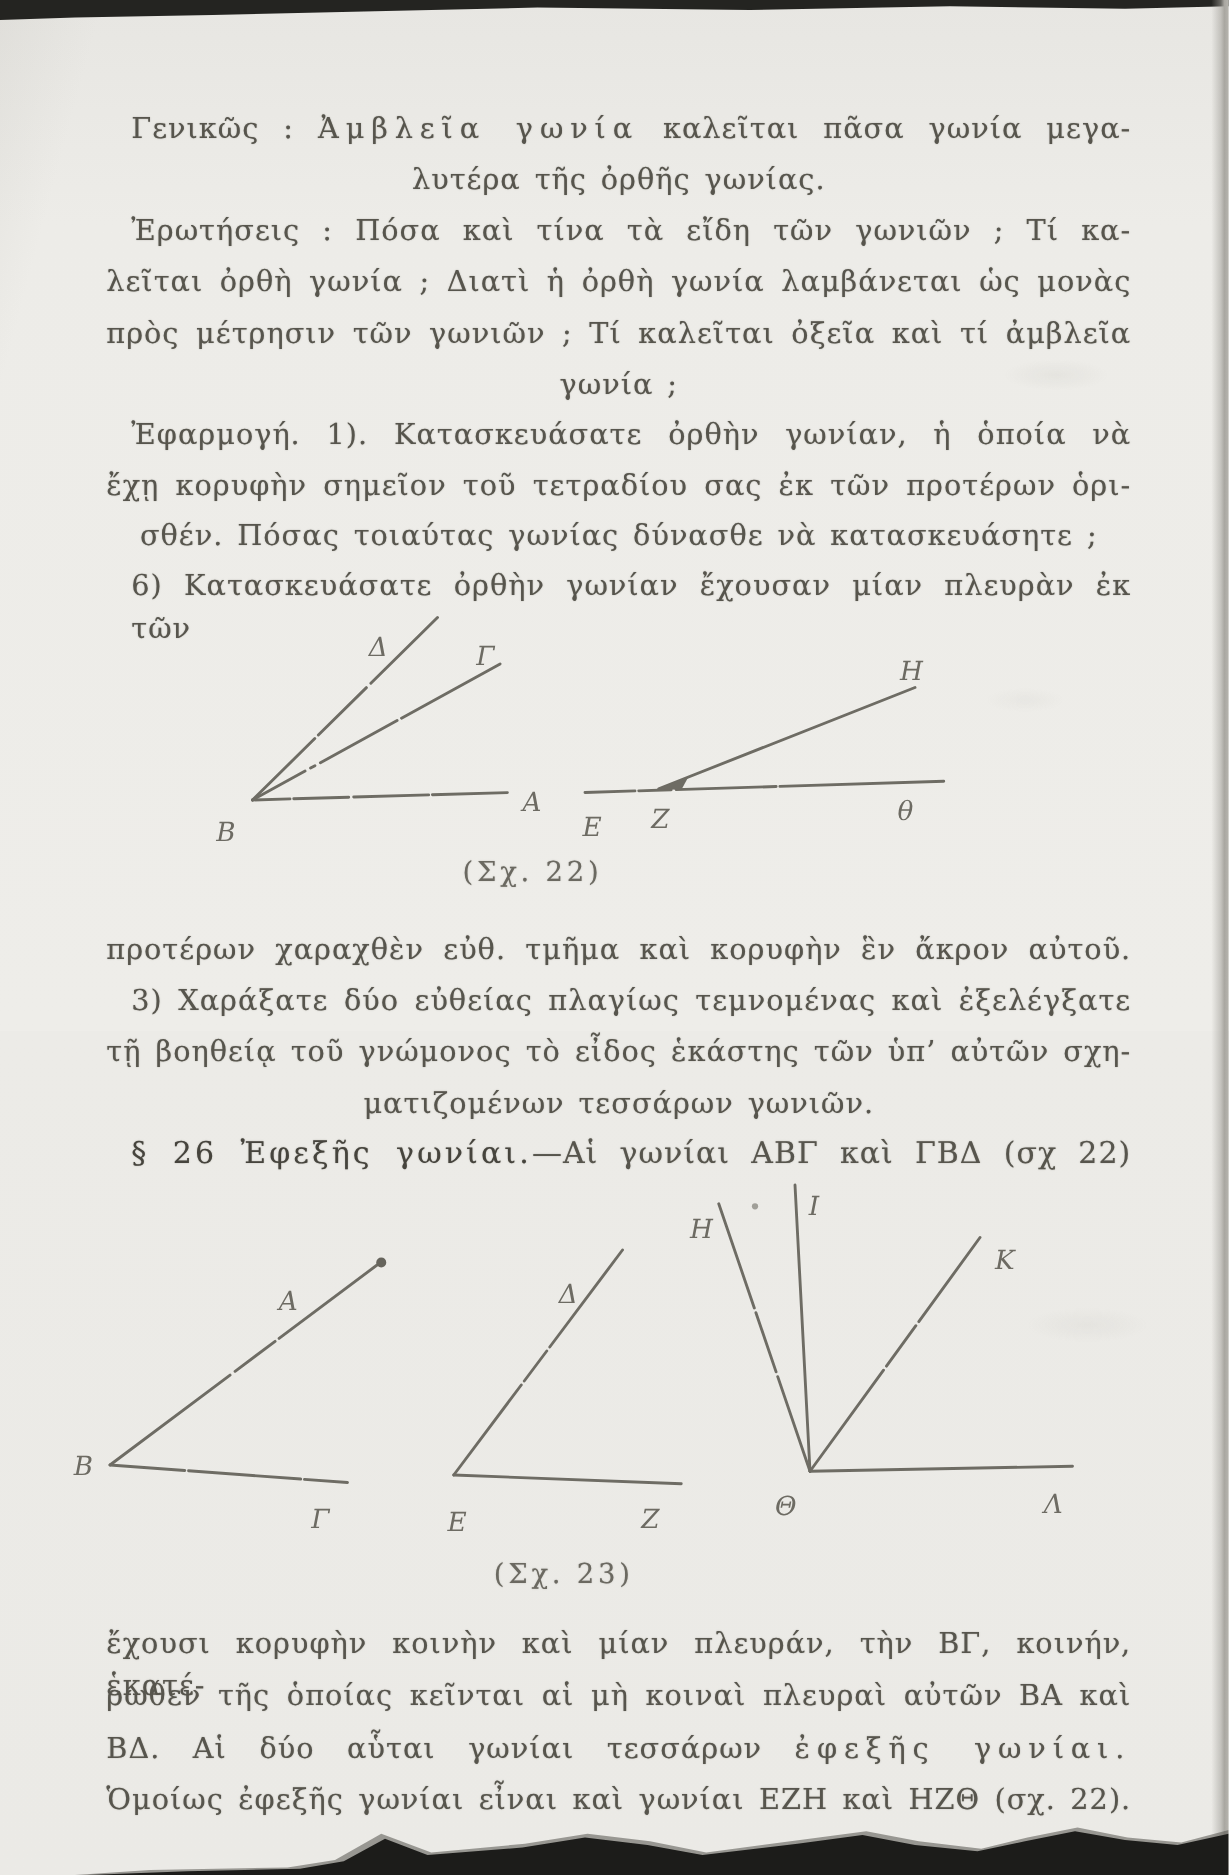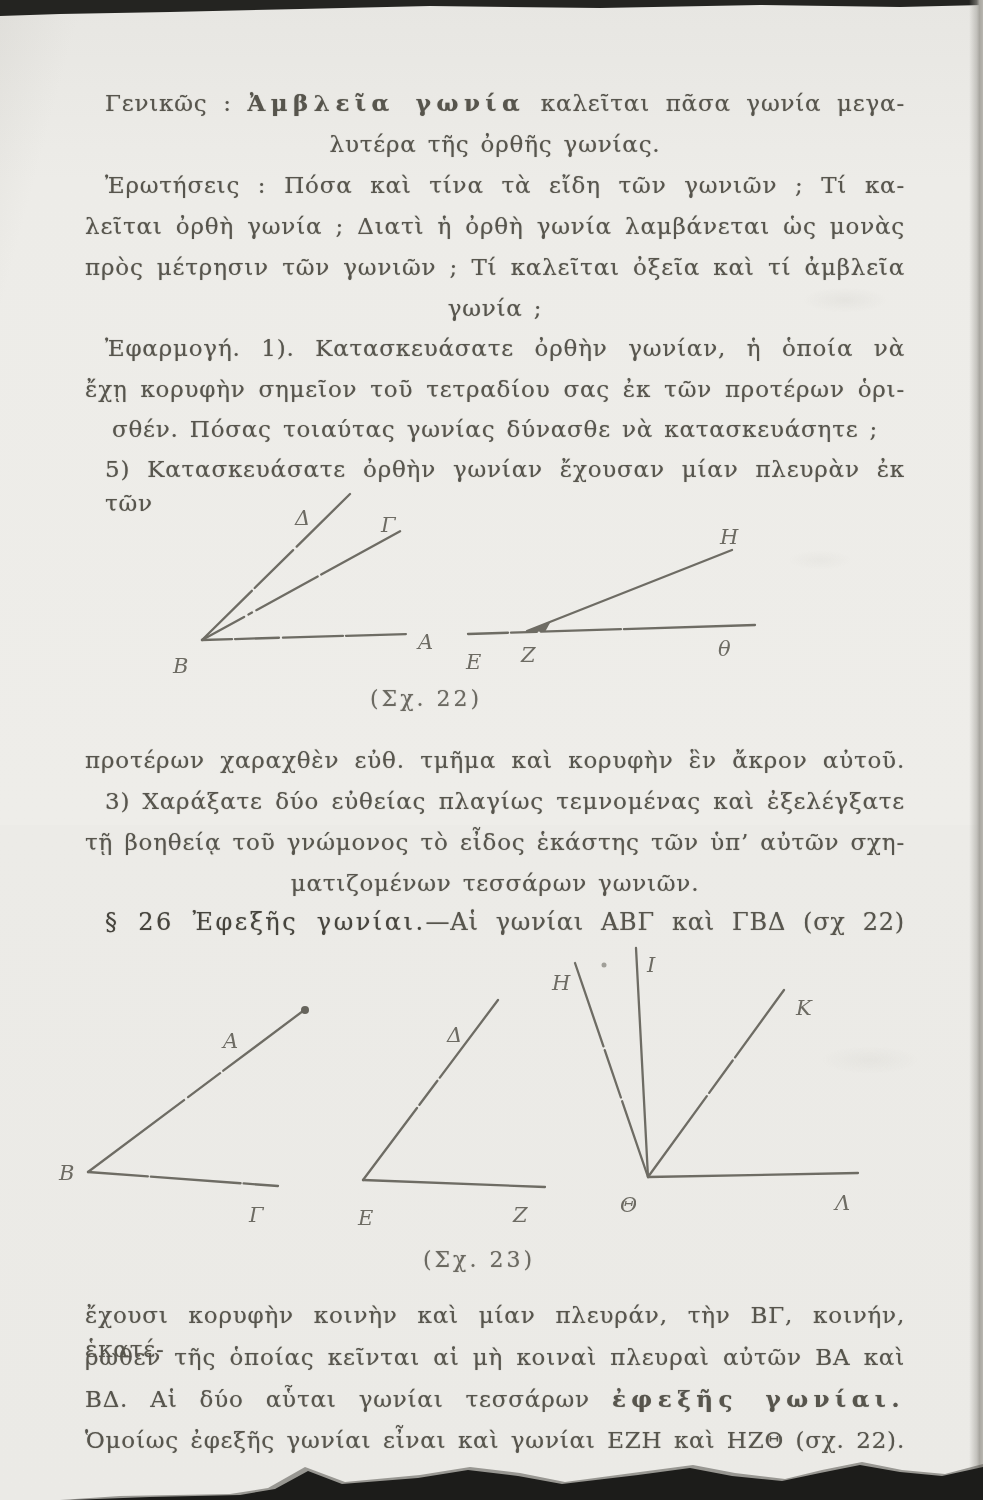"Ἀμβλεῖα γωνία" .ls { font-weight: bold -> none }
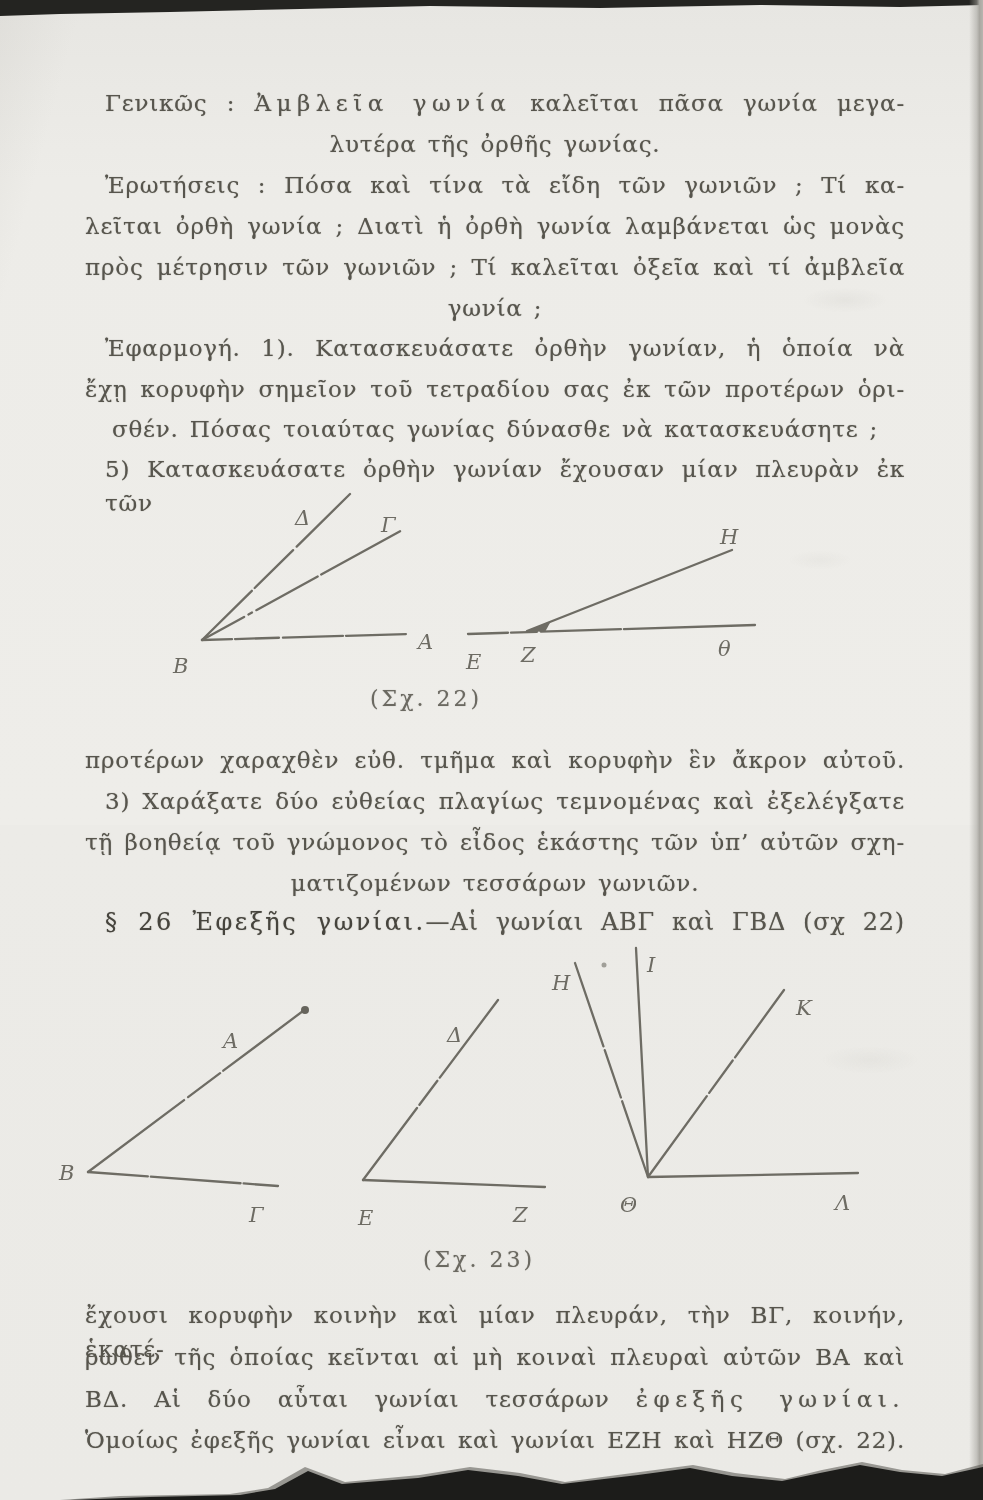"5) Κατασκευάσατε ὀρθὴν γωνίαν ἔχουσαν" div.line { text: 5 -> 6 }
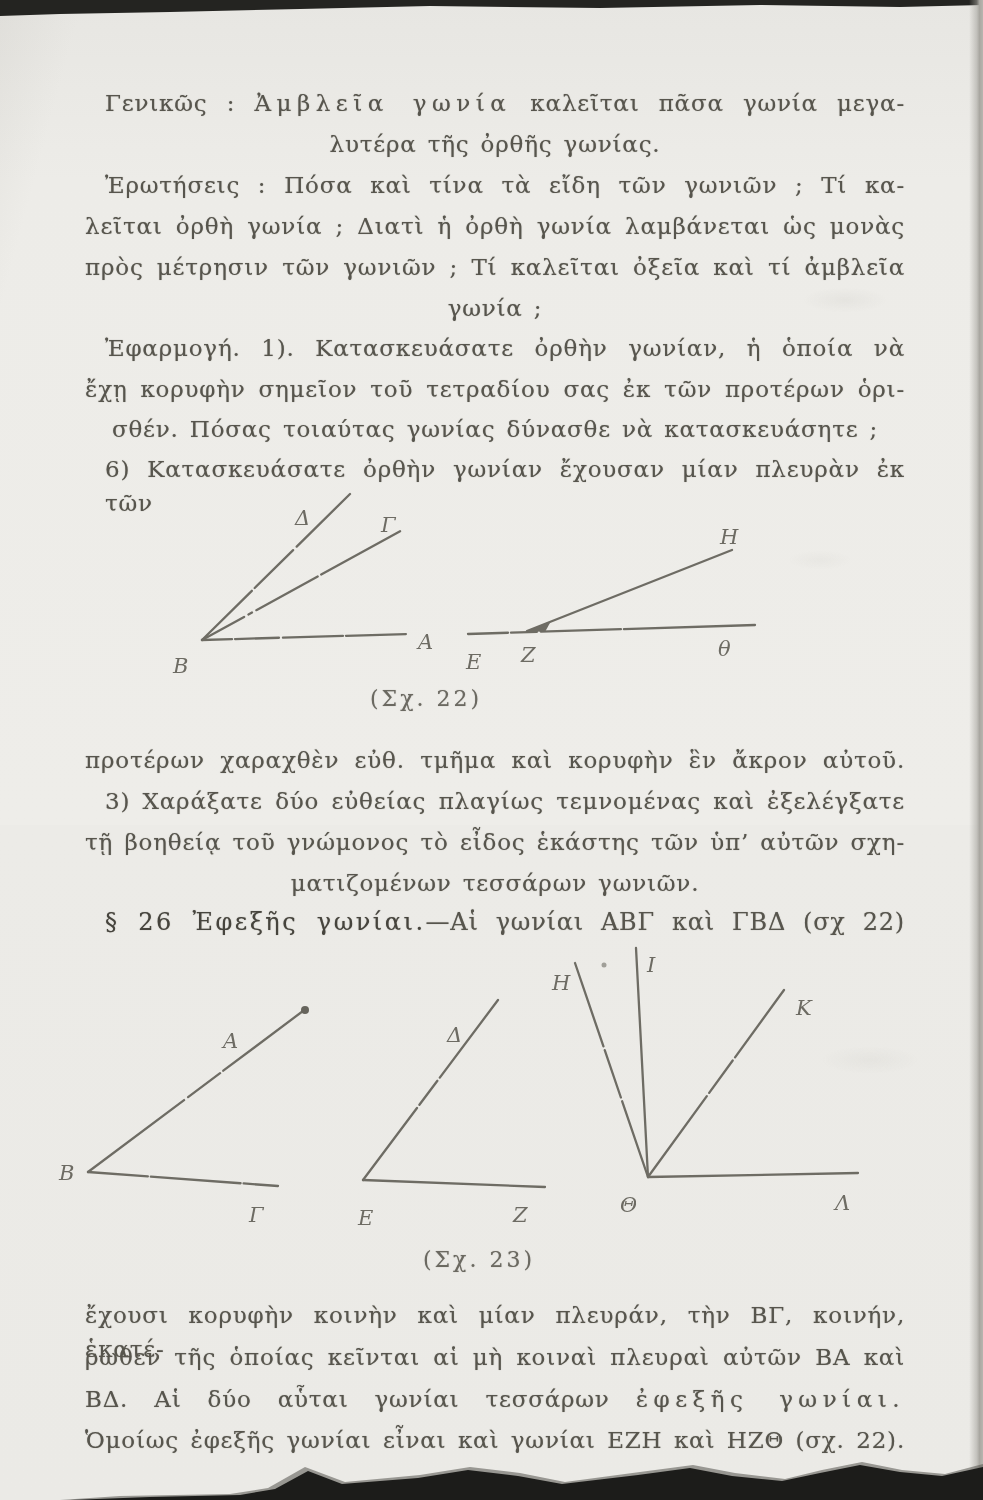"(Σχ. 23)" div.cap { text-align: right -> left }
